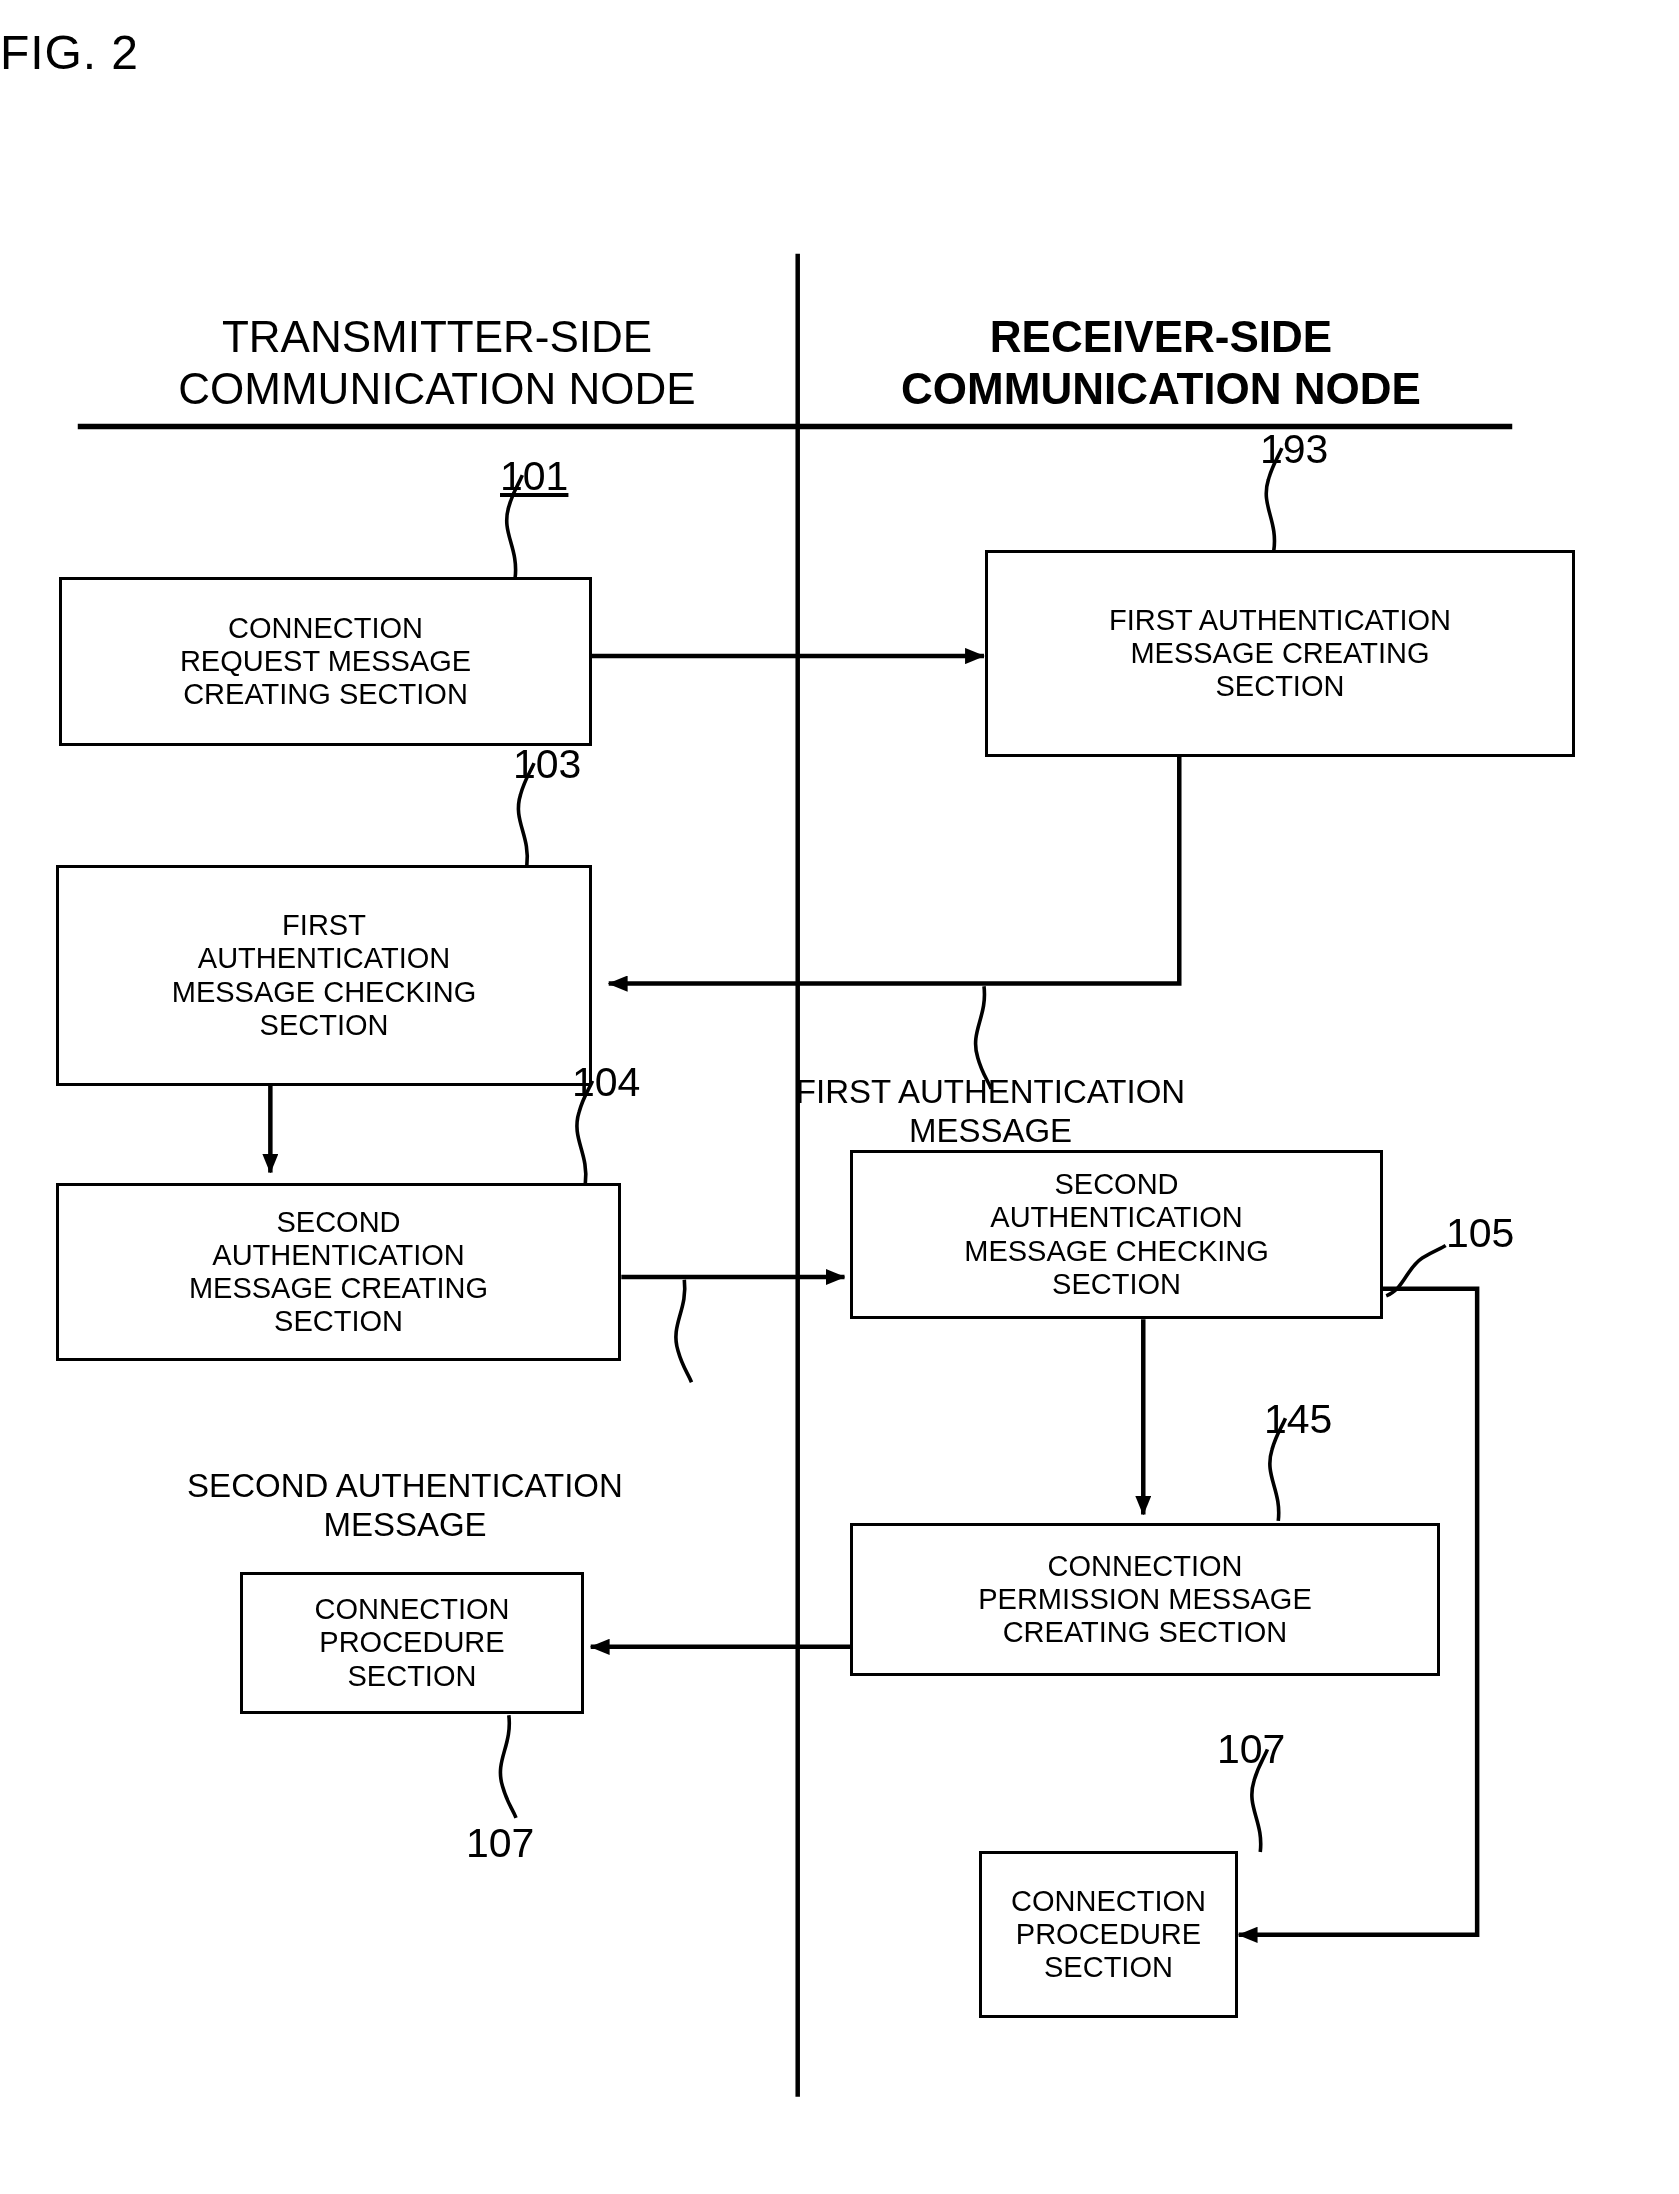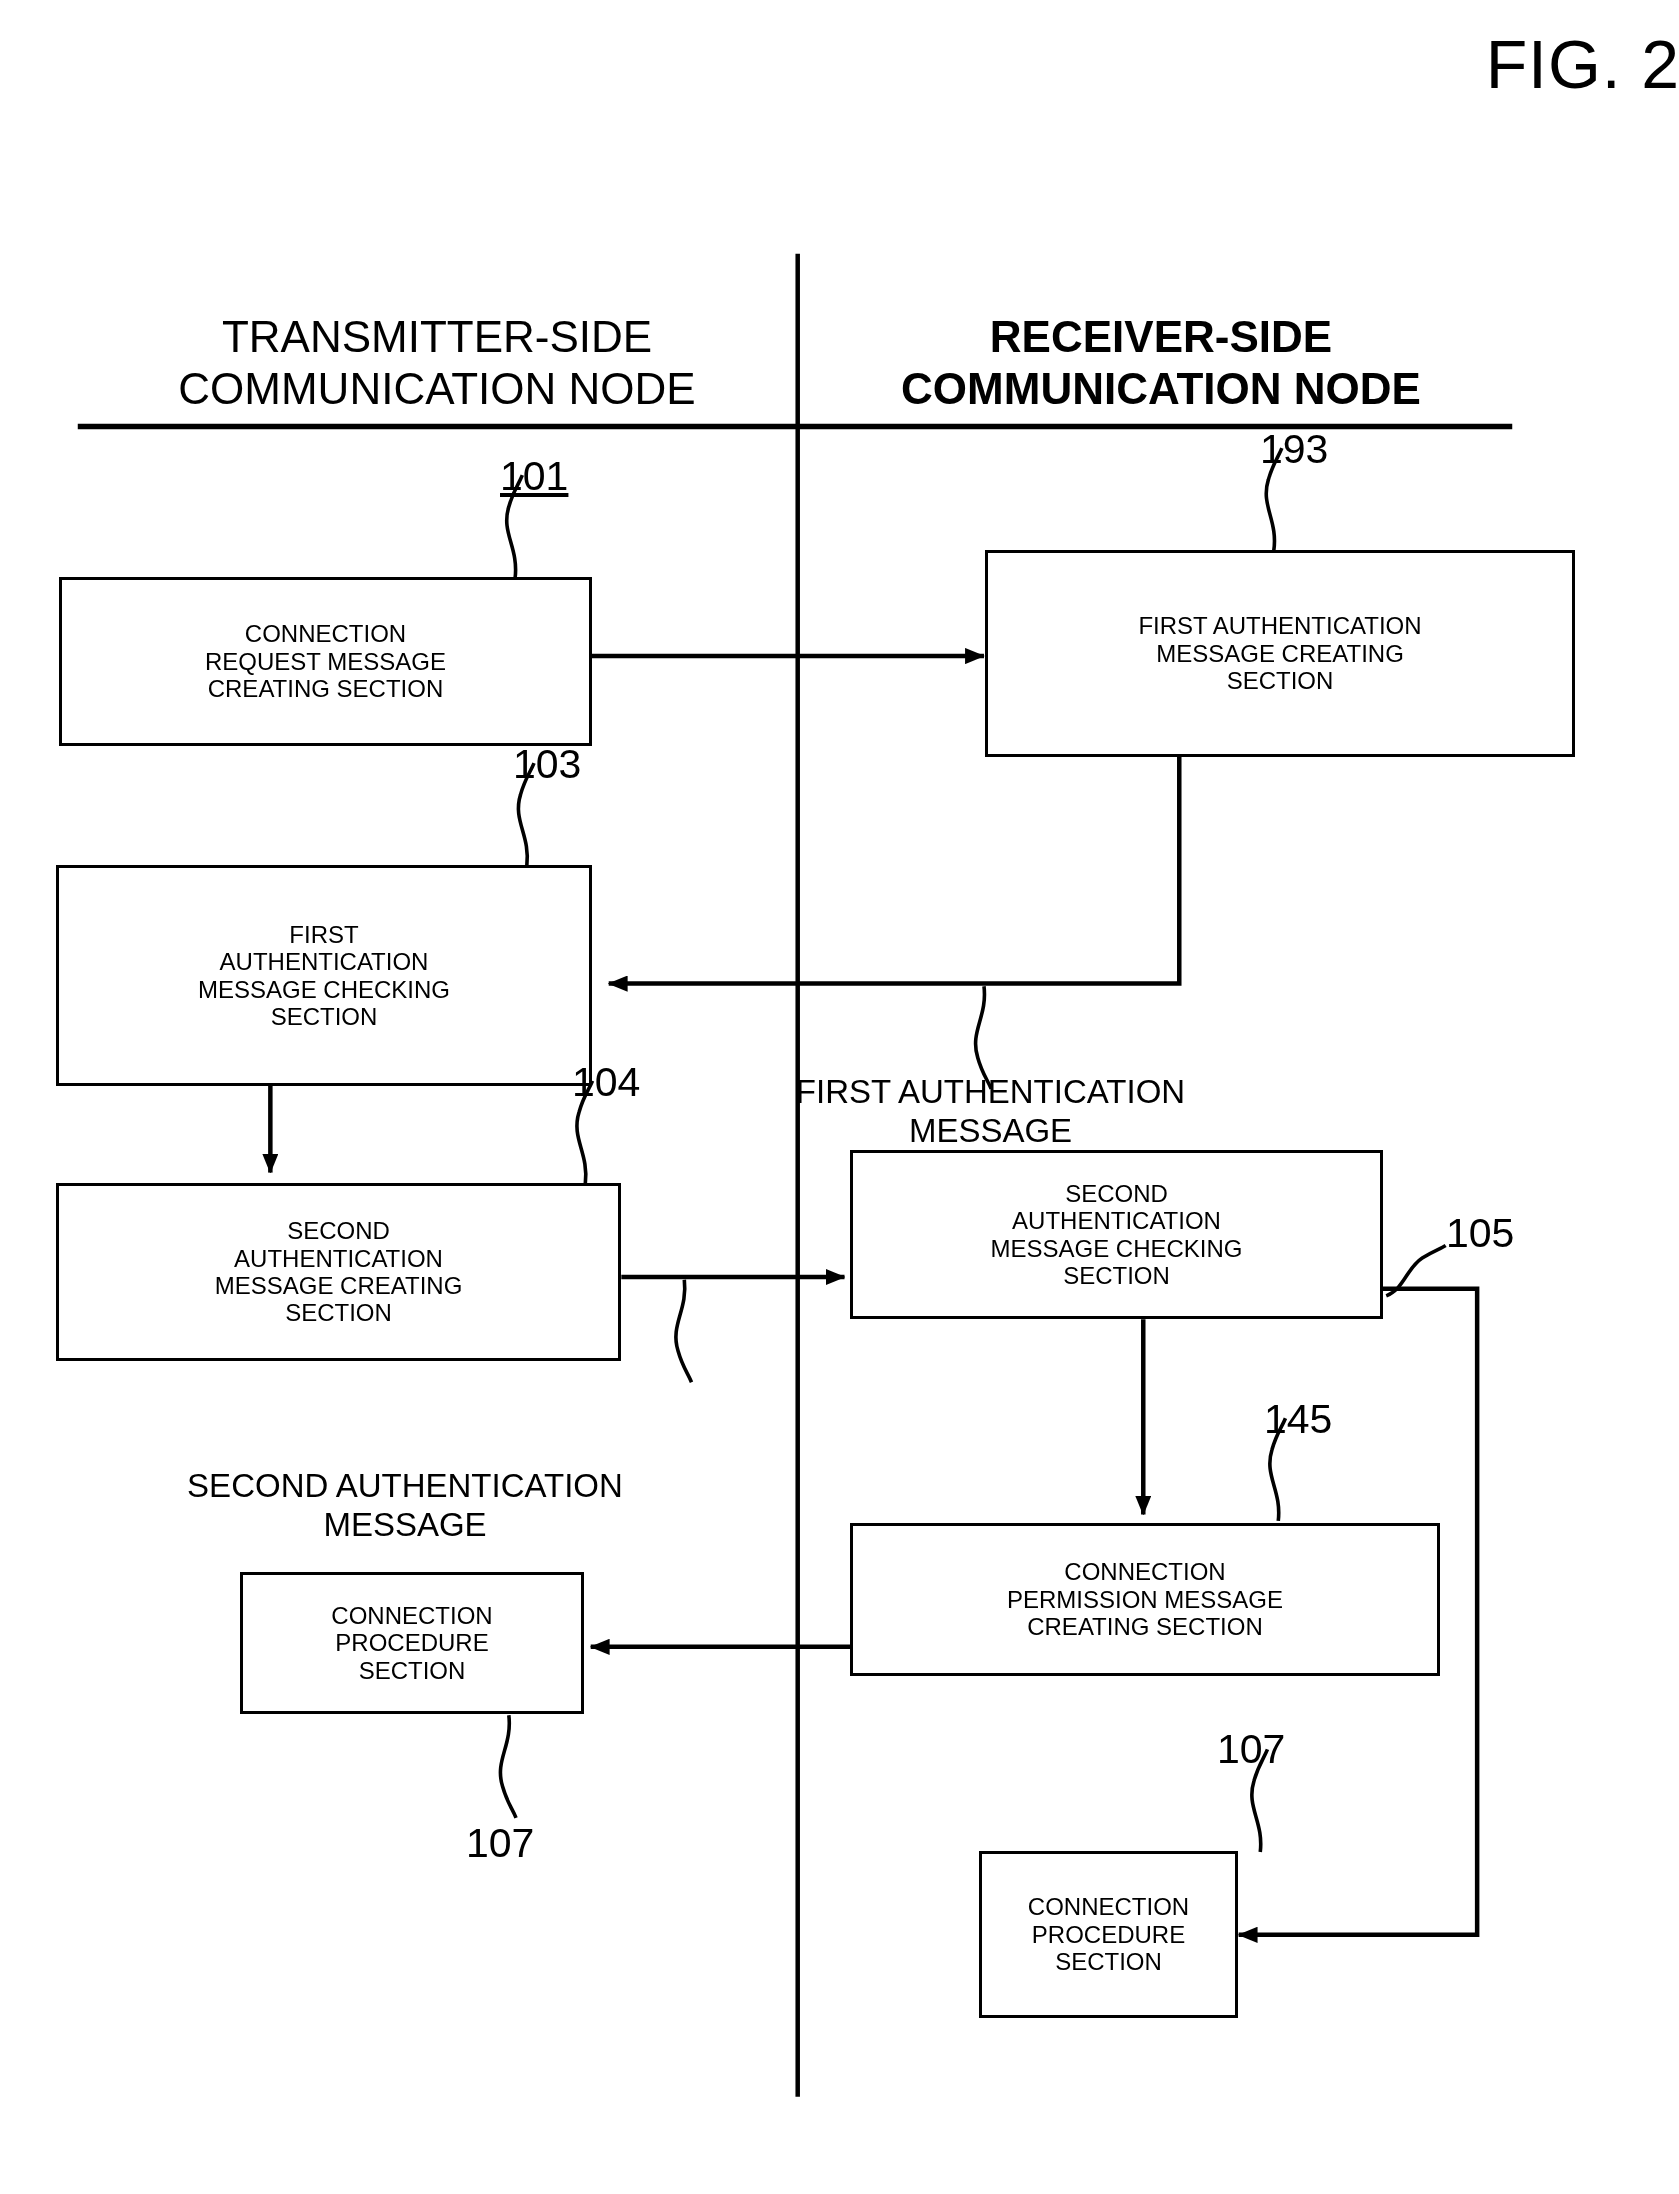"FIG. 2" #fig-title { font-size: 68px -> 48px; text-align: right -> left }
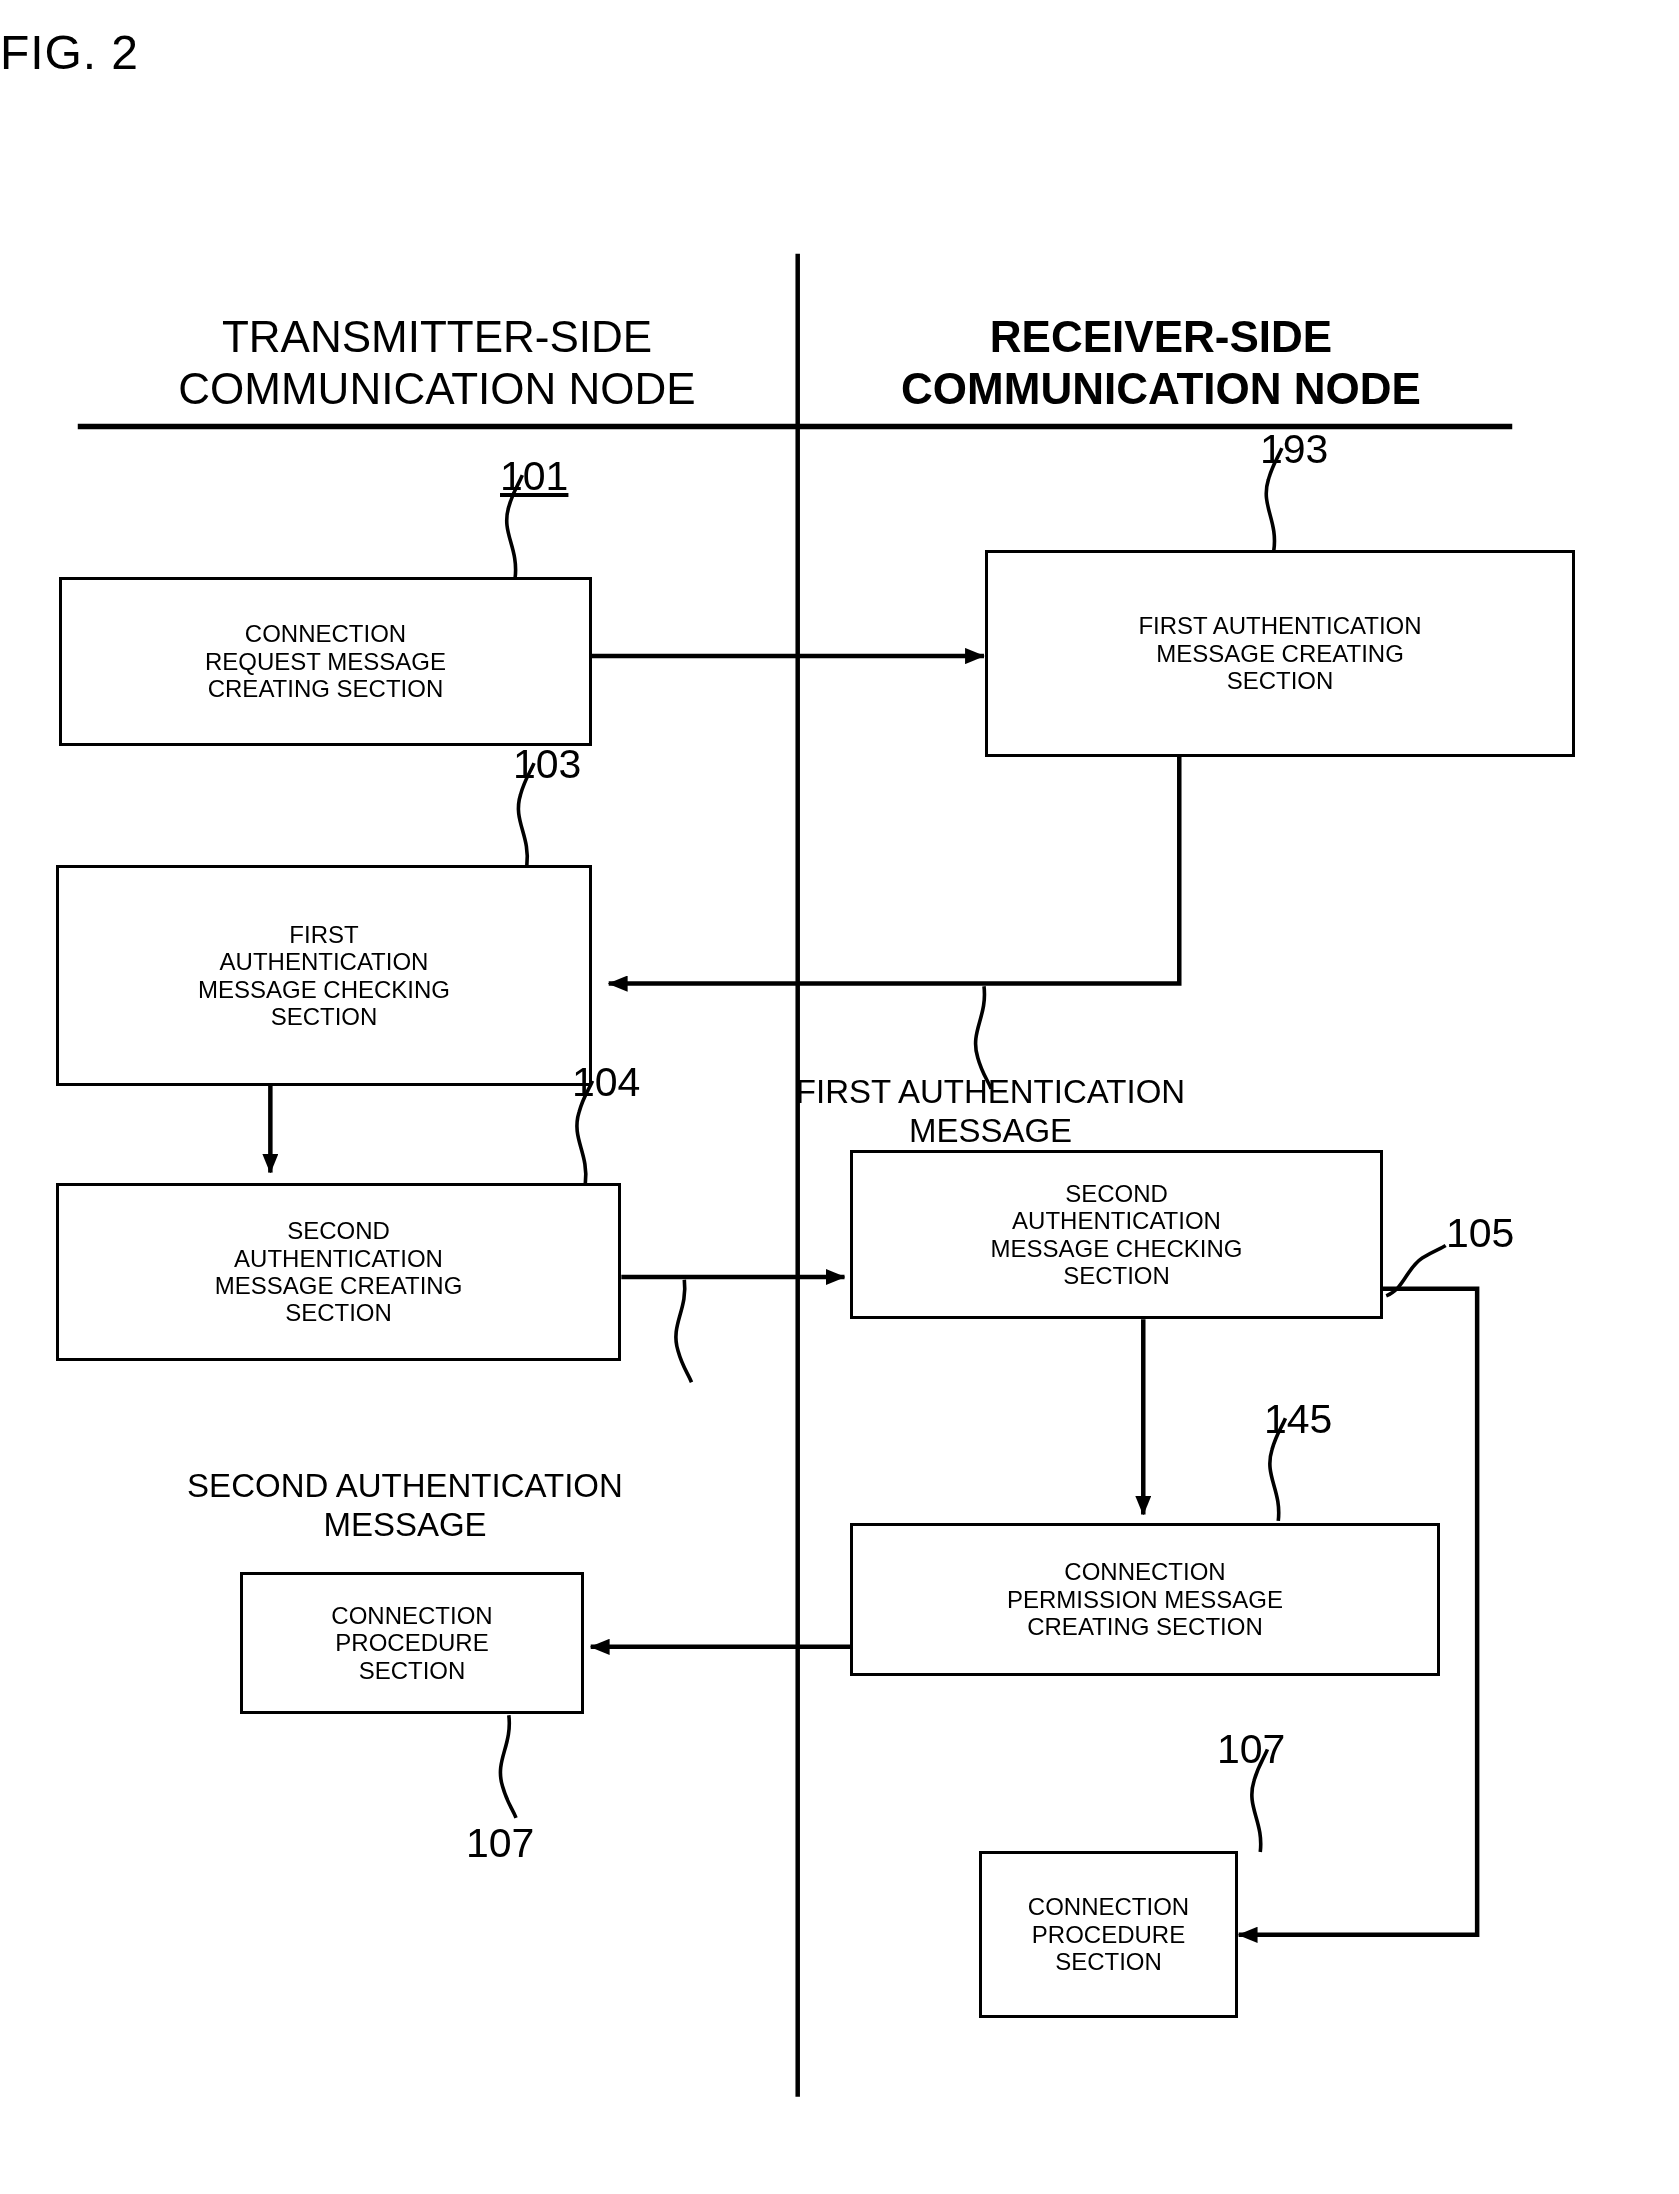"CONNECTION" .box { font-size: 24px -> 29px }
